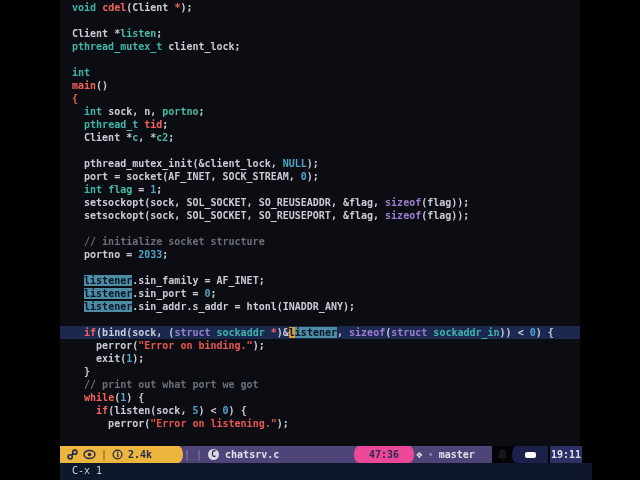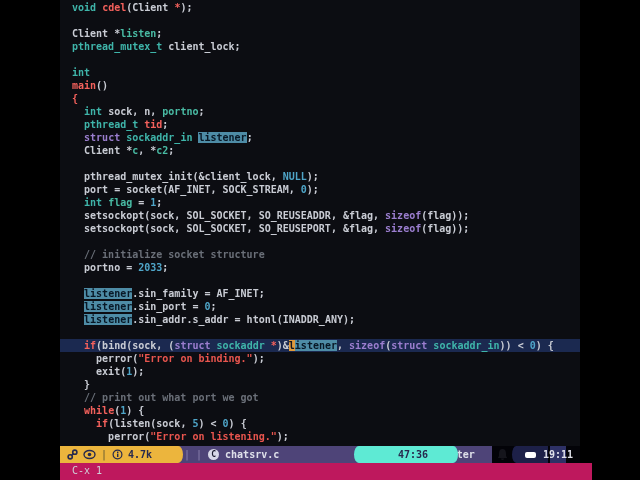"struct sockaddr_in listener;" div.line { html: <div><span> </span><span>struct</span><span> </span><span>sockaddr_in</span><span> </span><span>listener</span><span>;</span></div> -> none }
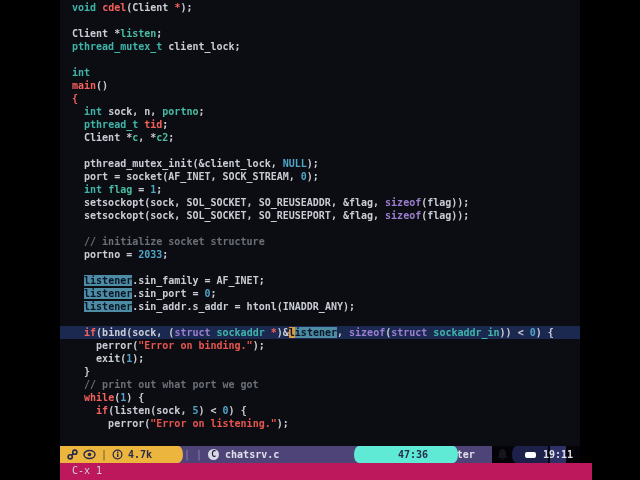"4.7k" span { text: 4.7k -> 2.4k }
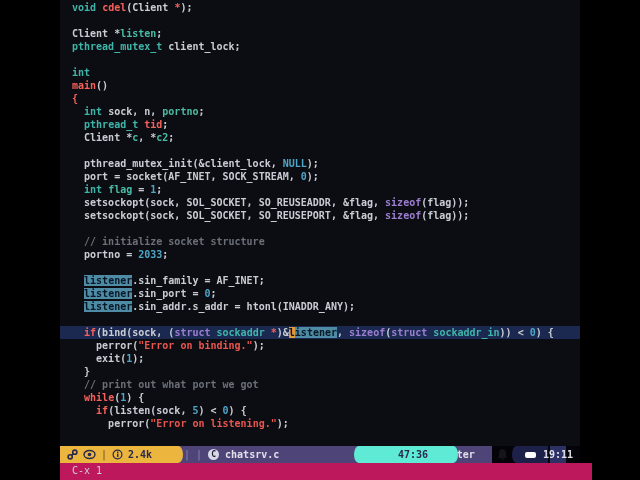"47:36" .y2 { background: #5eead4 -> #ec4899; justify-content: flex-start -> center; padding-left: 44px -> none }
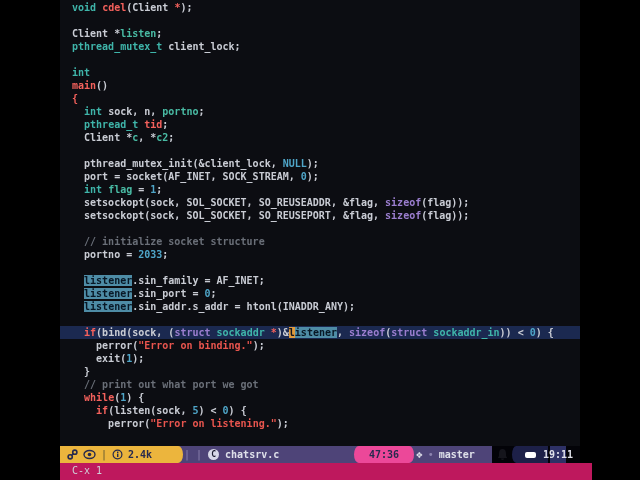"19:11" .navy2 { width: 16px -> 32px }
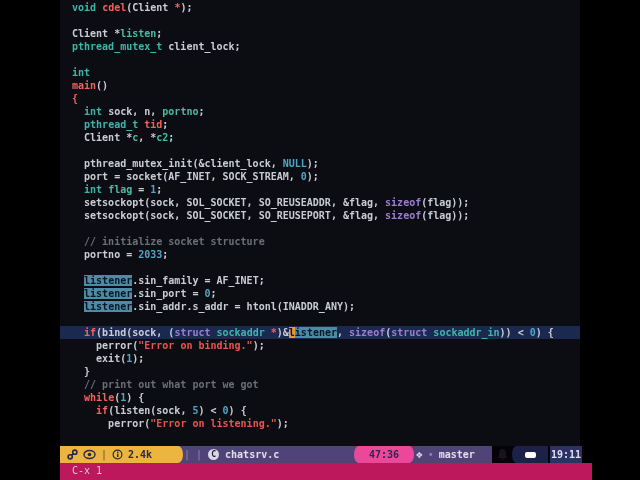"C-x 1" .echo { background: #be185d -> #0f172a }
